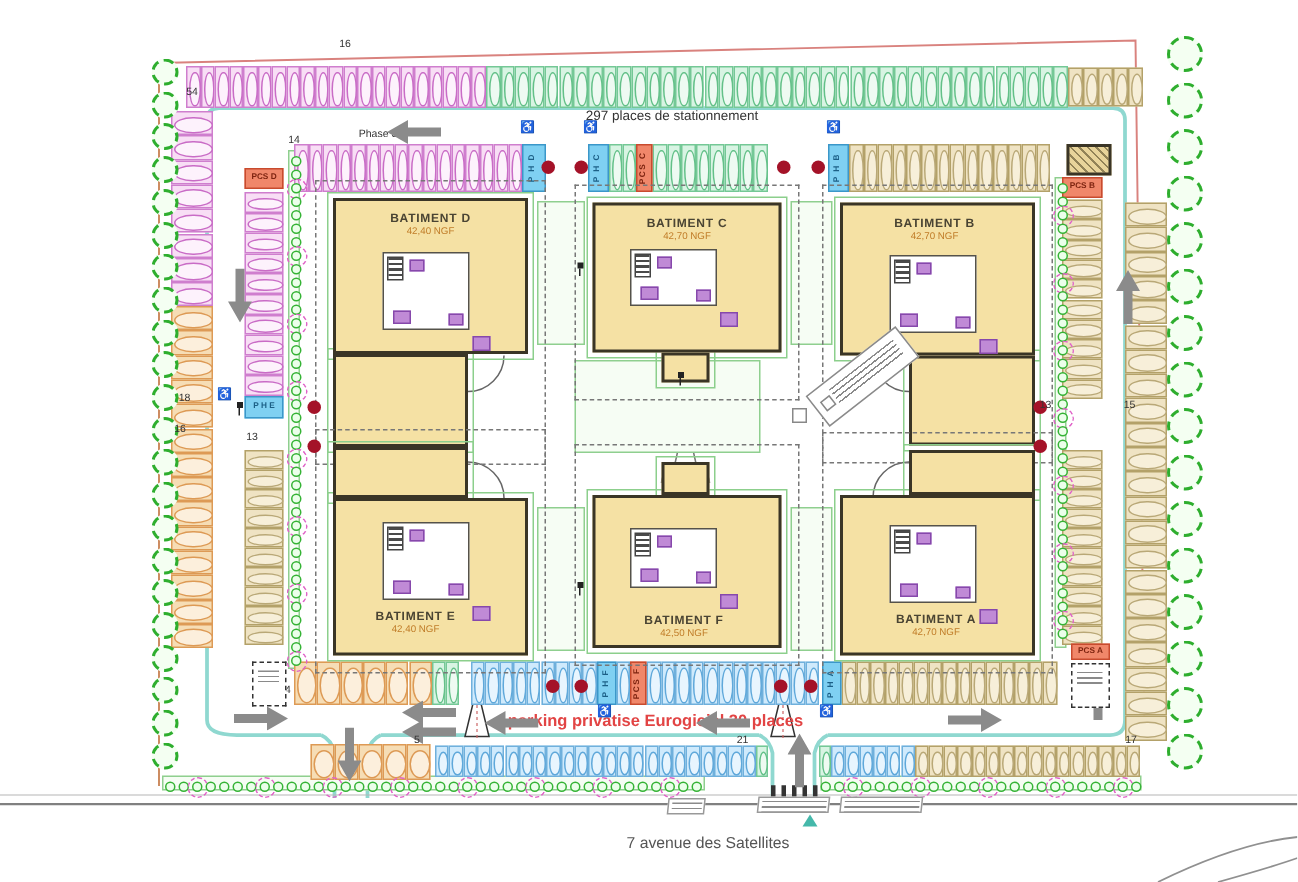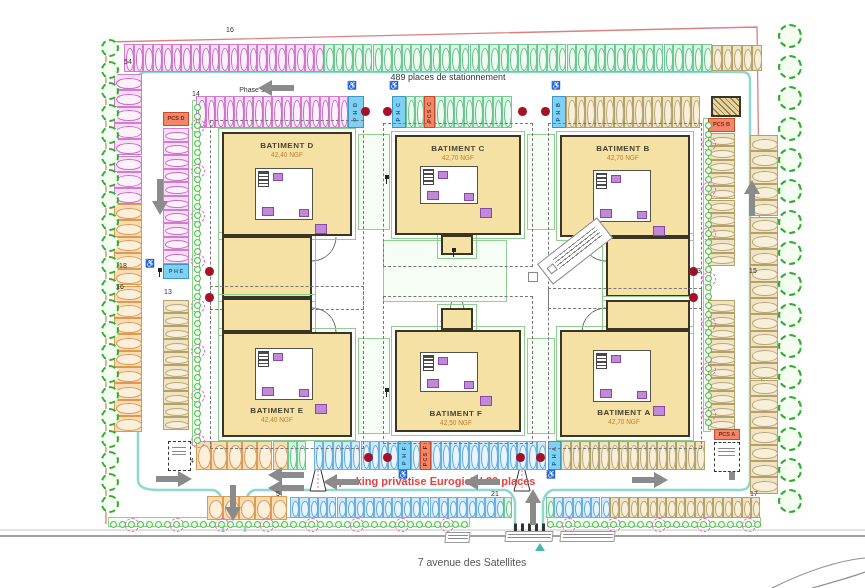"489 places de stationnement" div.total { text: 489 -> 297 }
